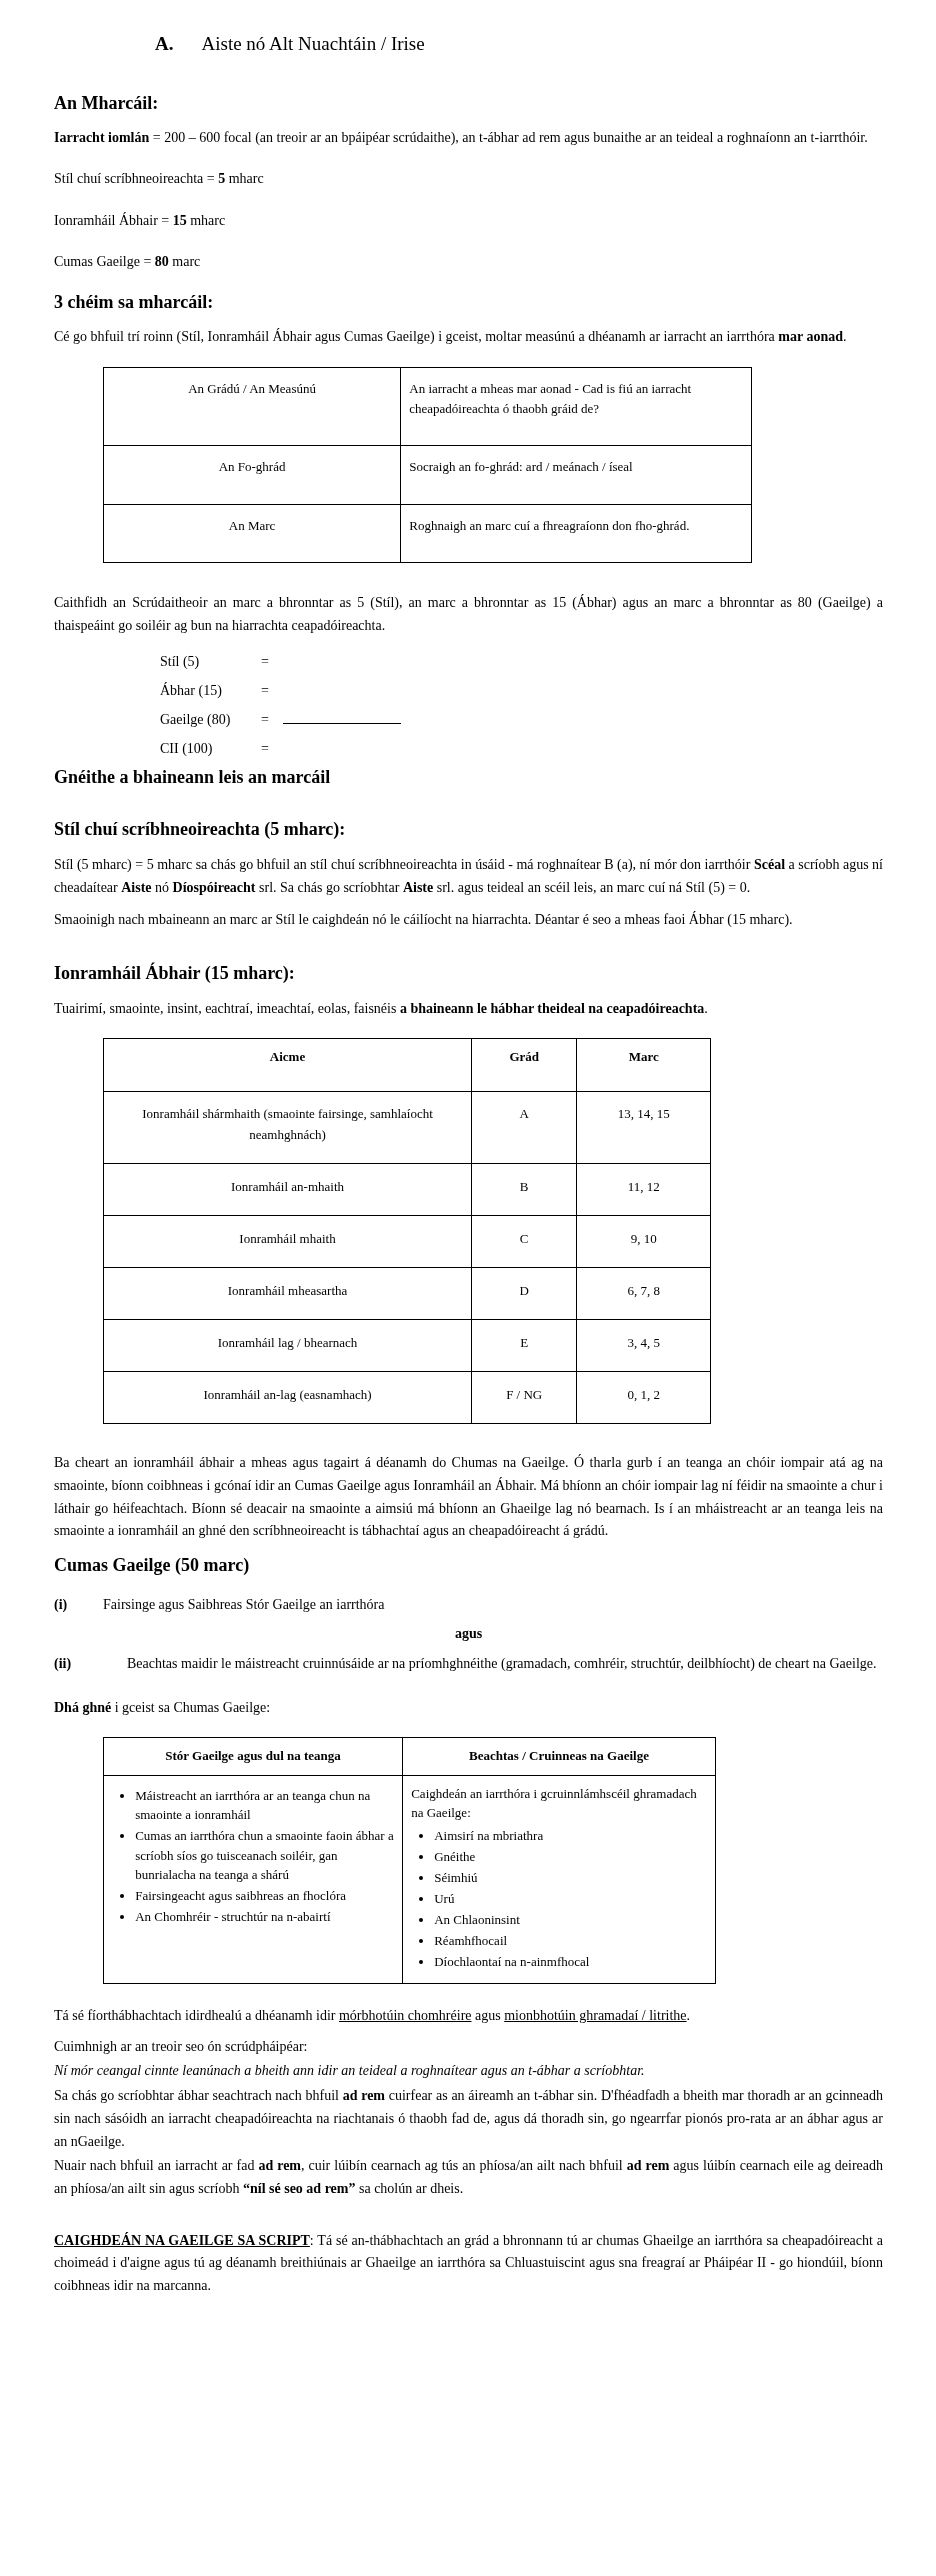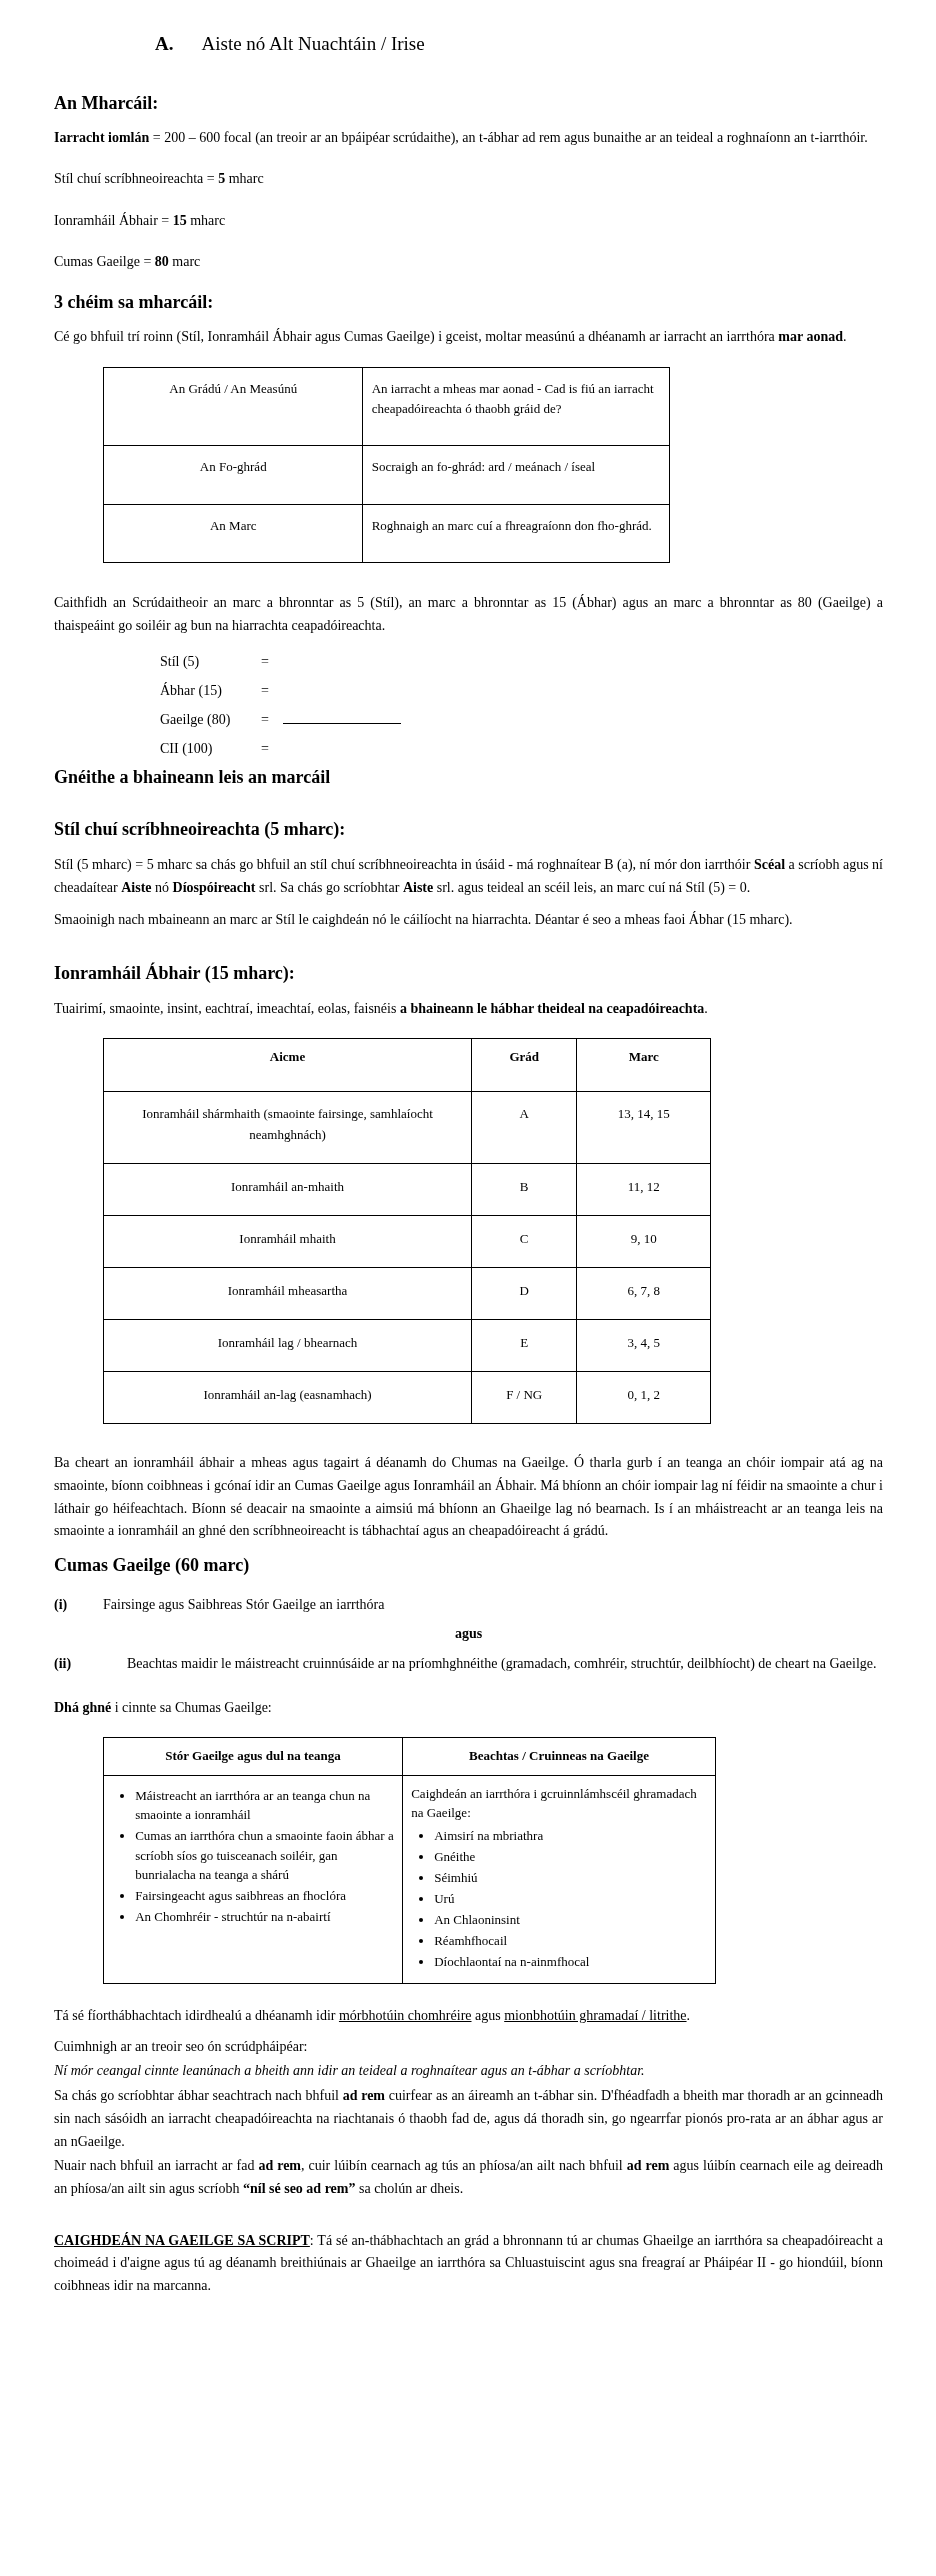"An Grádú / An Measúnú" table.t-grad { width: 567px -> 649px }
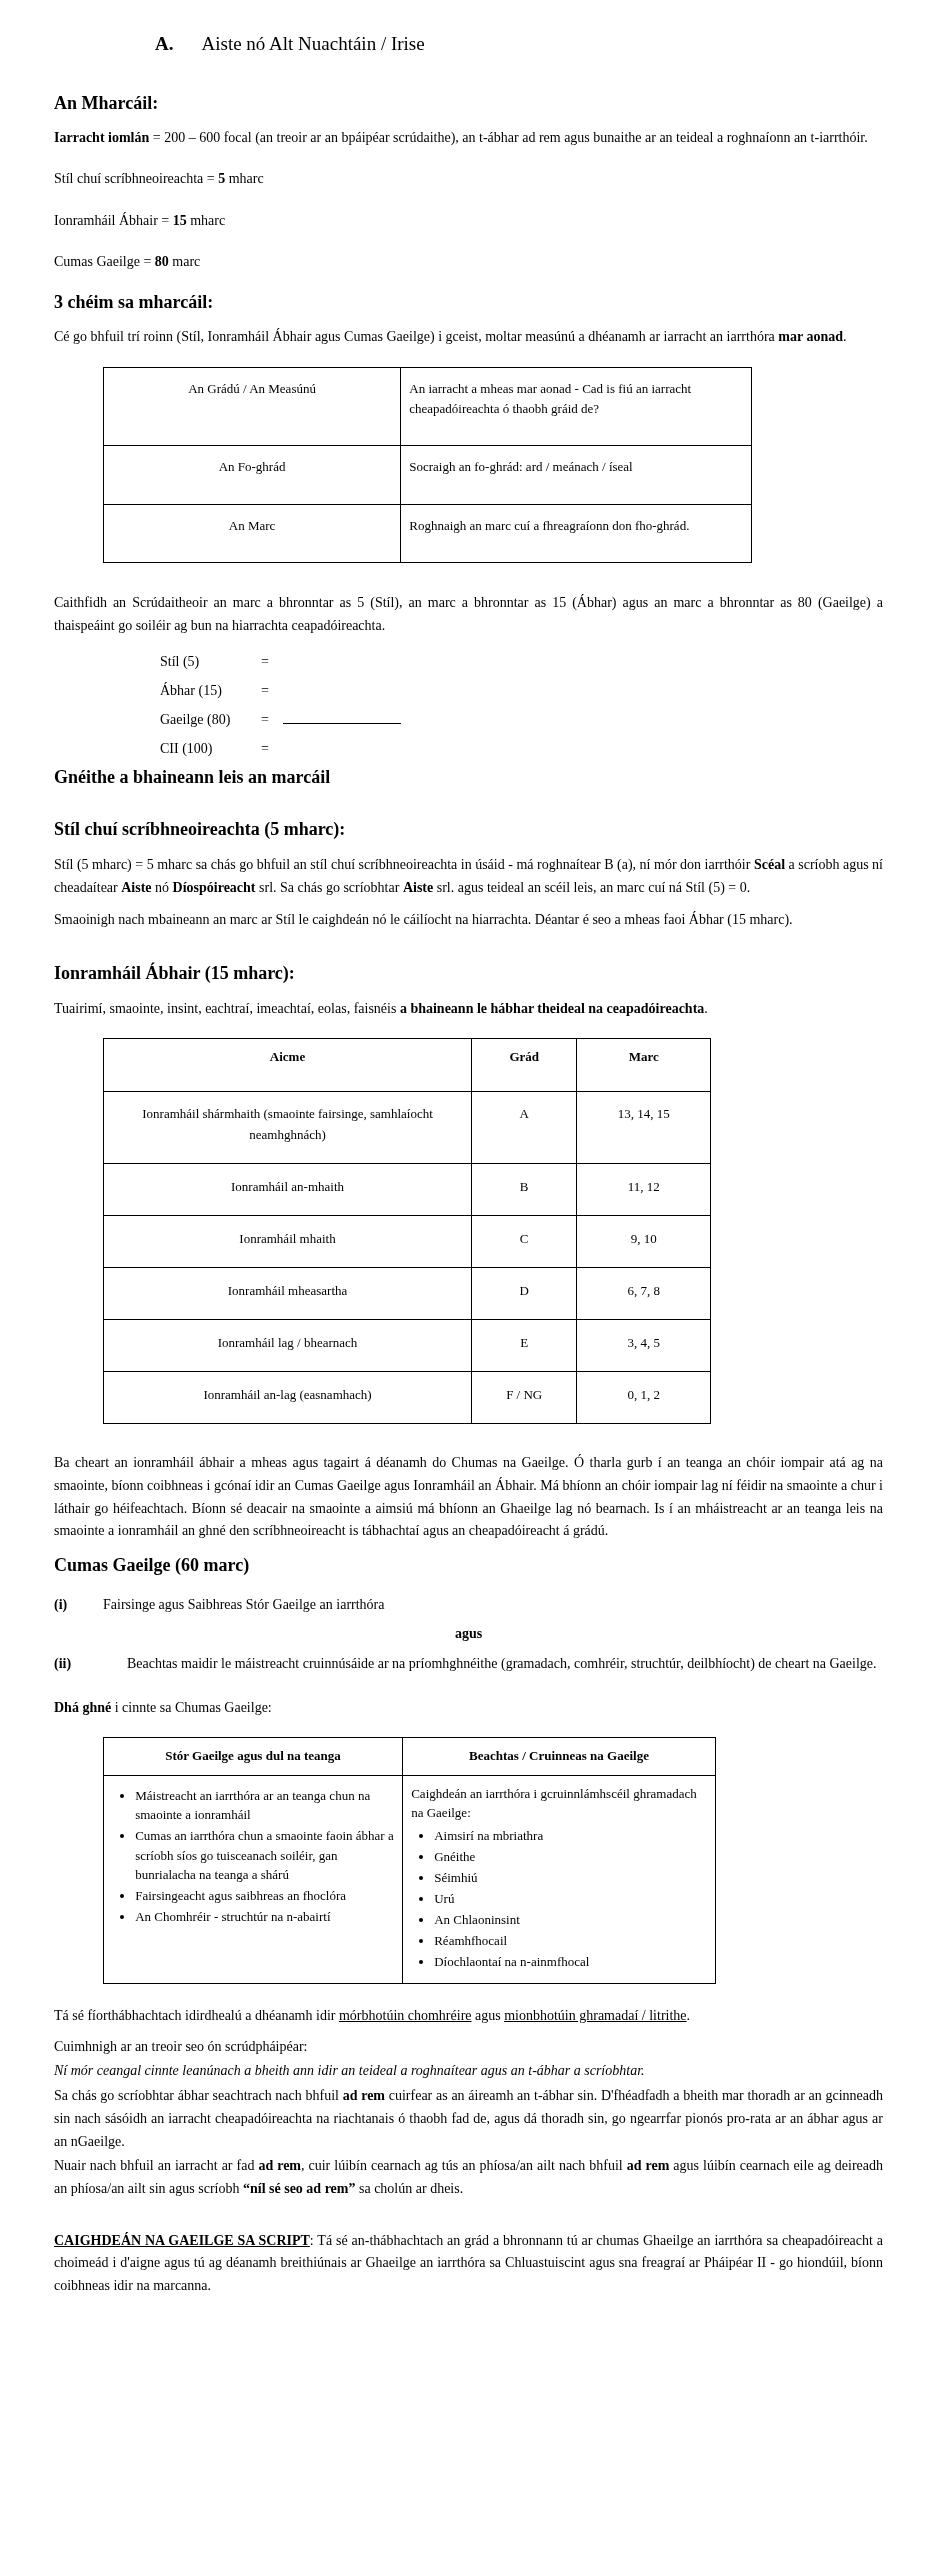"Cumas Gaeilge (60 marc)" h2.section-heading { text: 60 -> 50 }
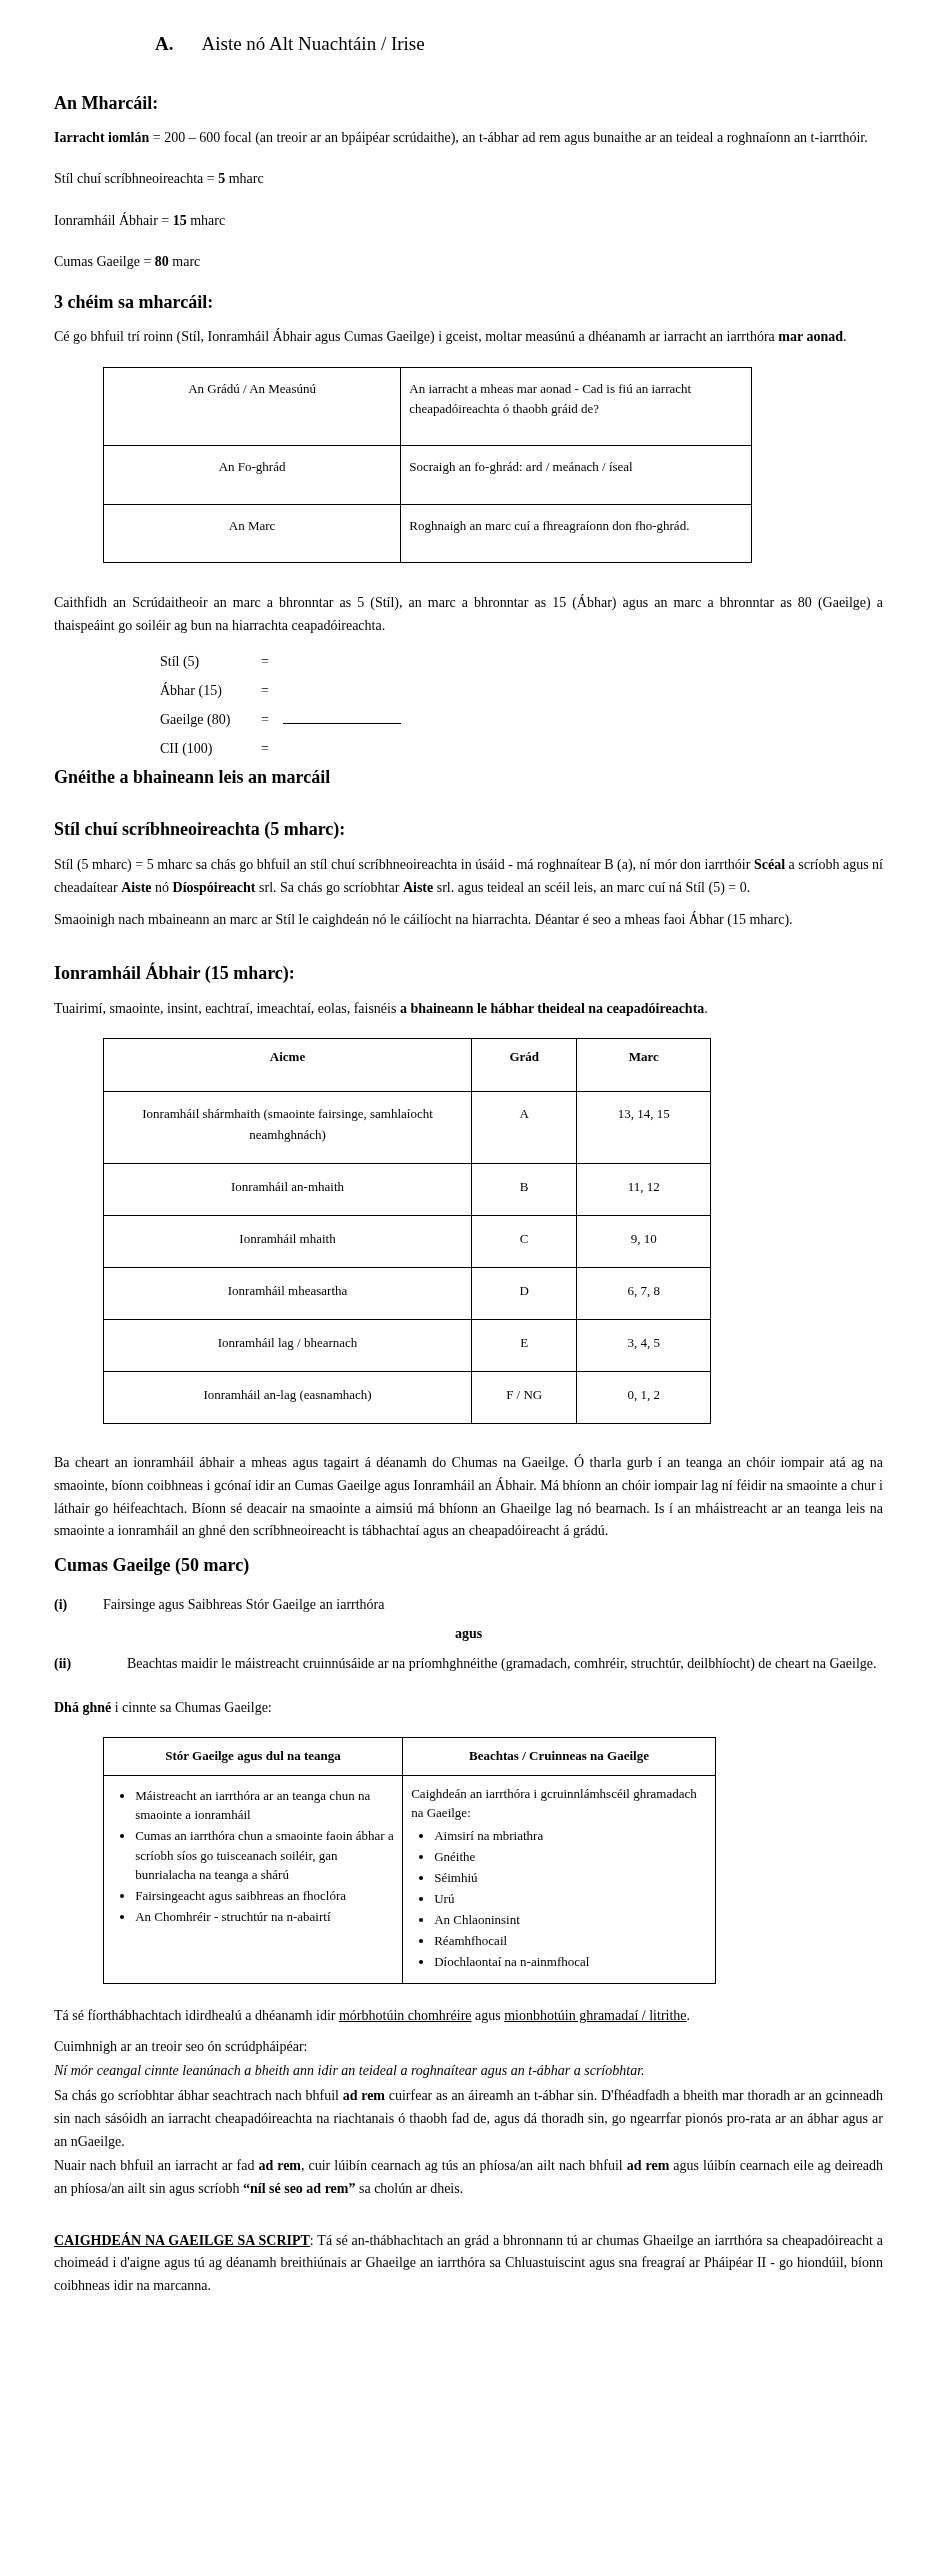"i cinnte sa Chumas Gaeilge:" span { text: cinnte -> gceist }
